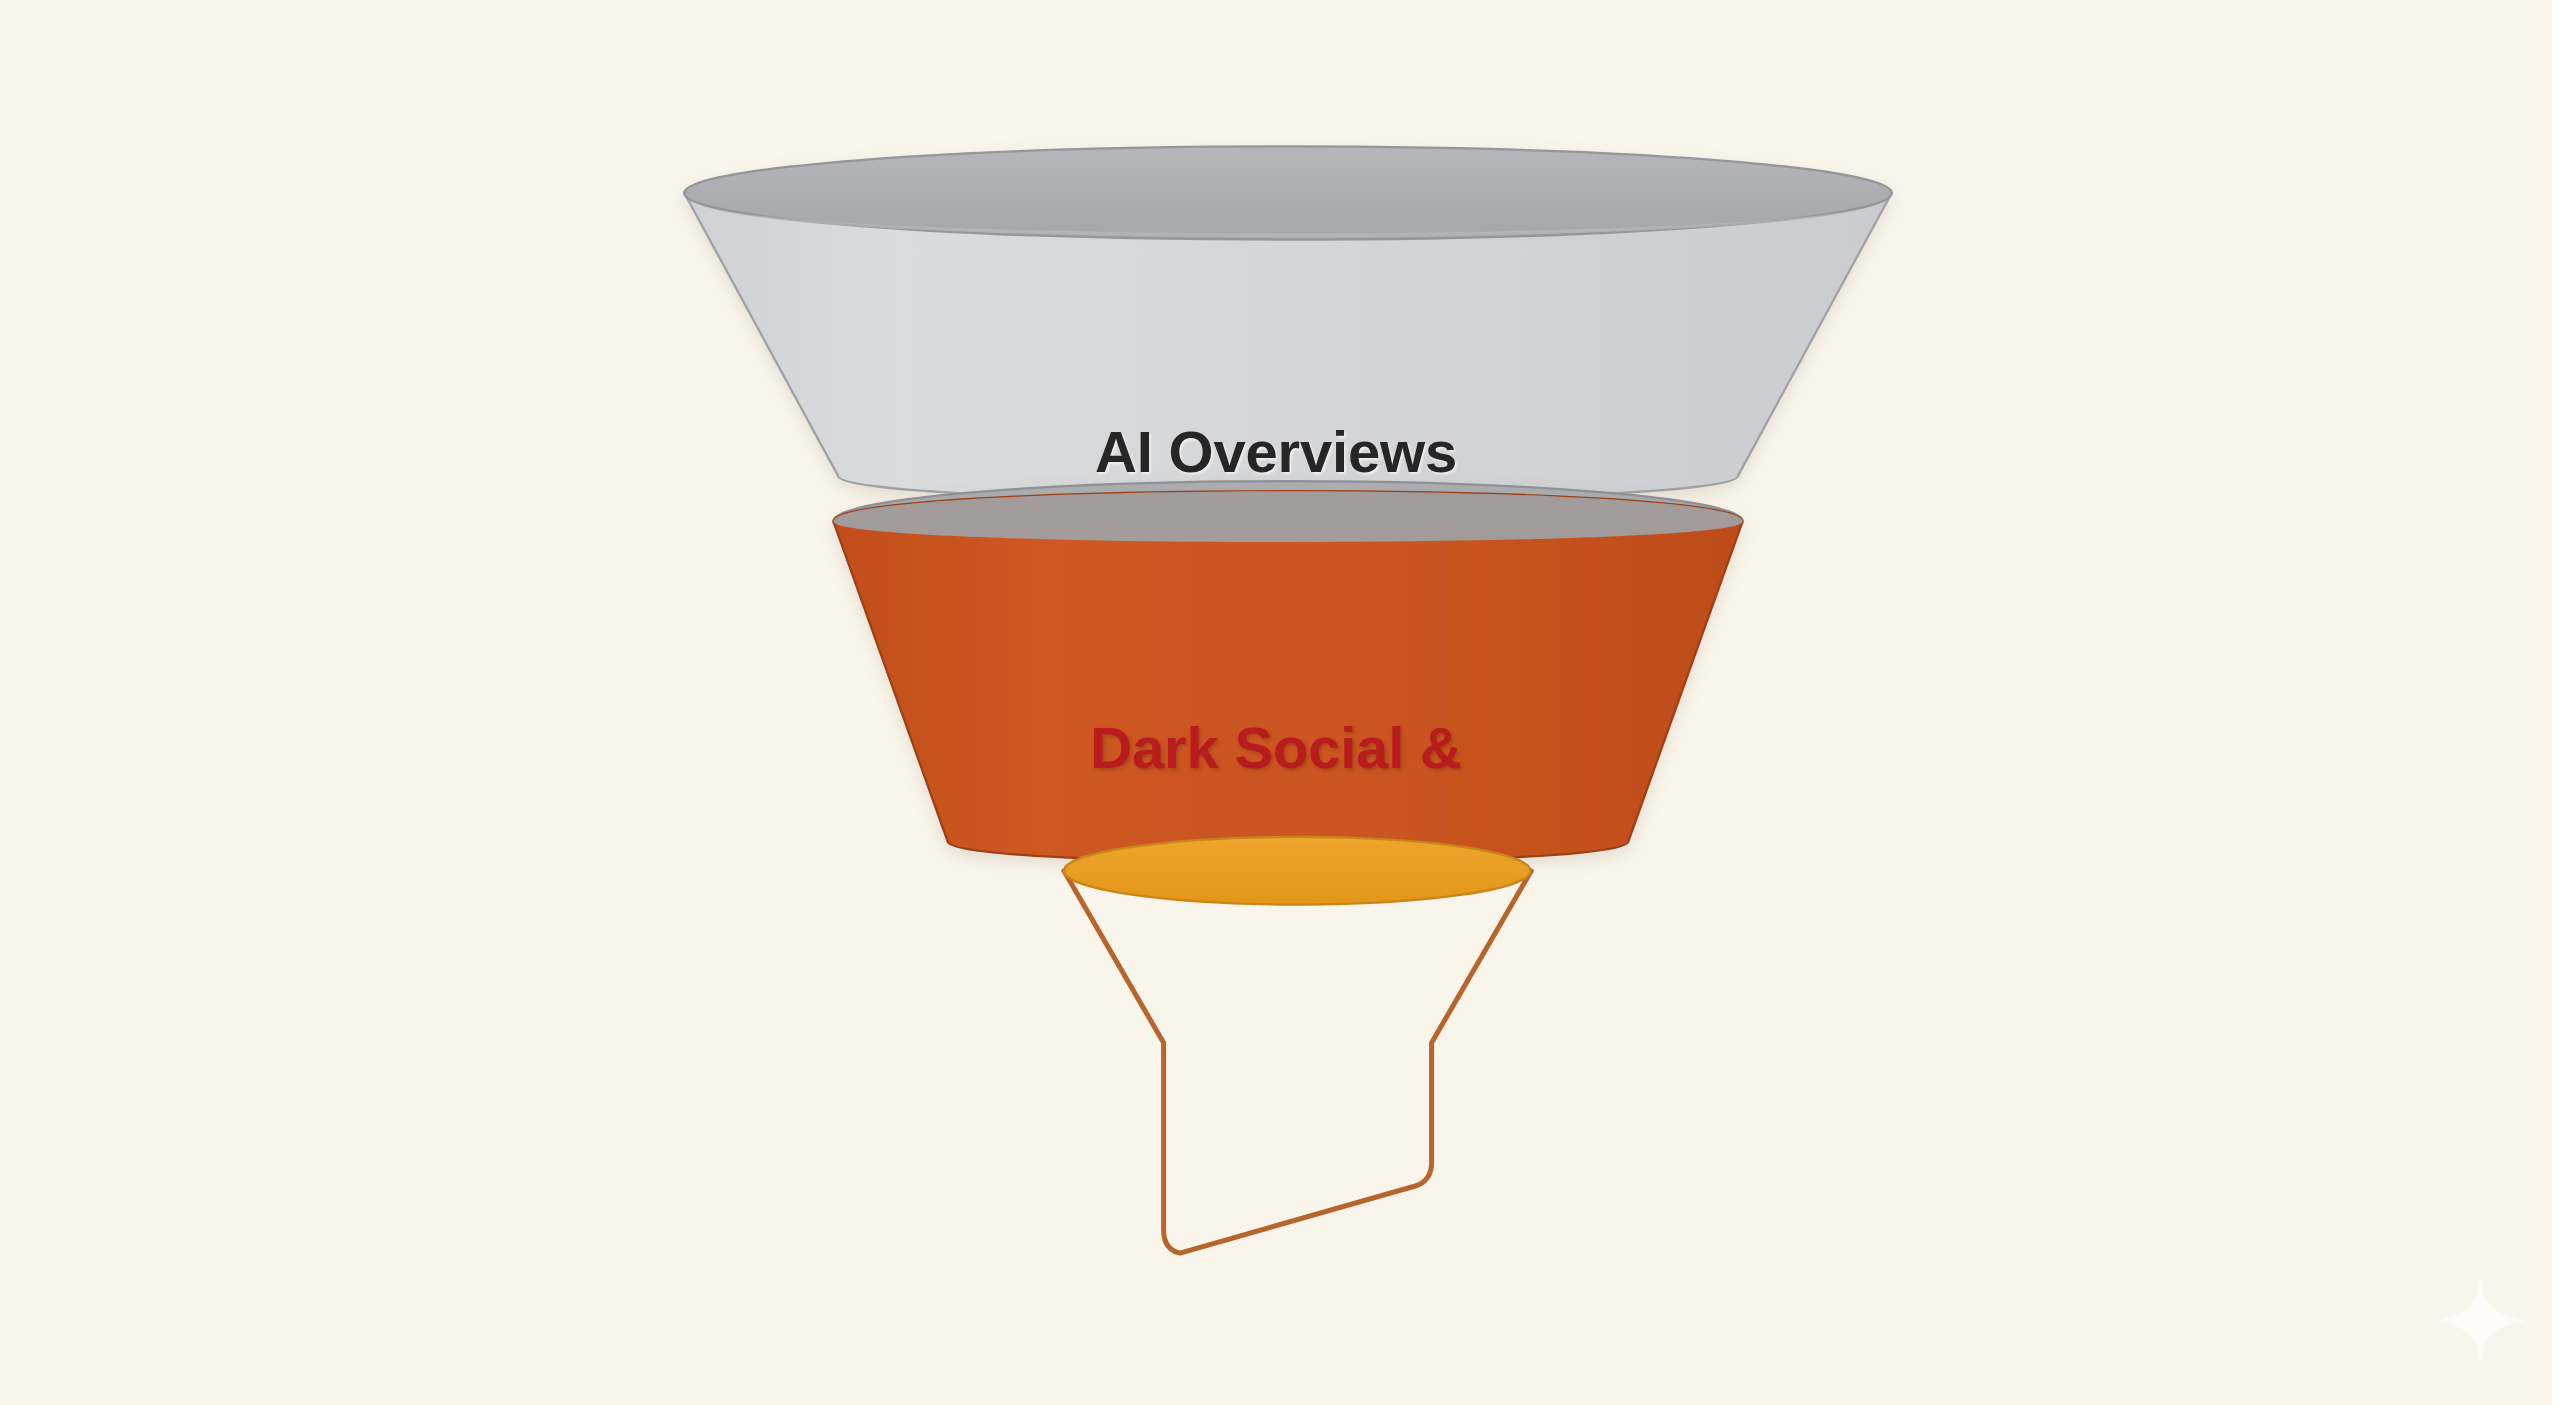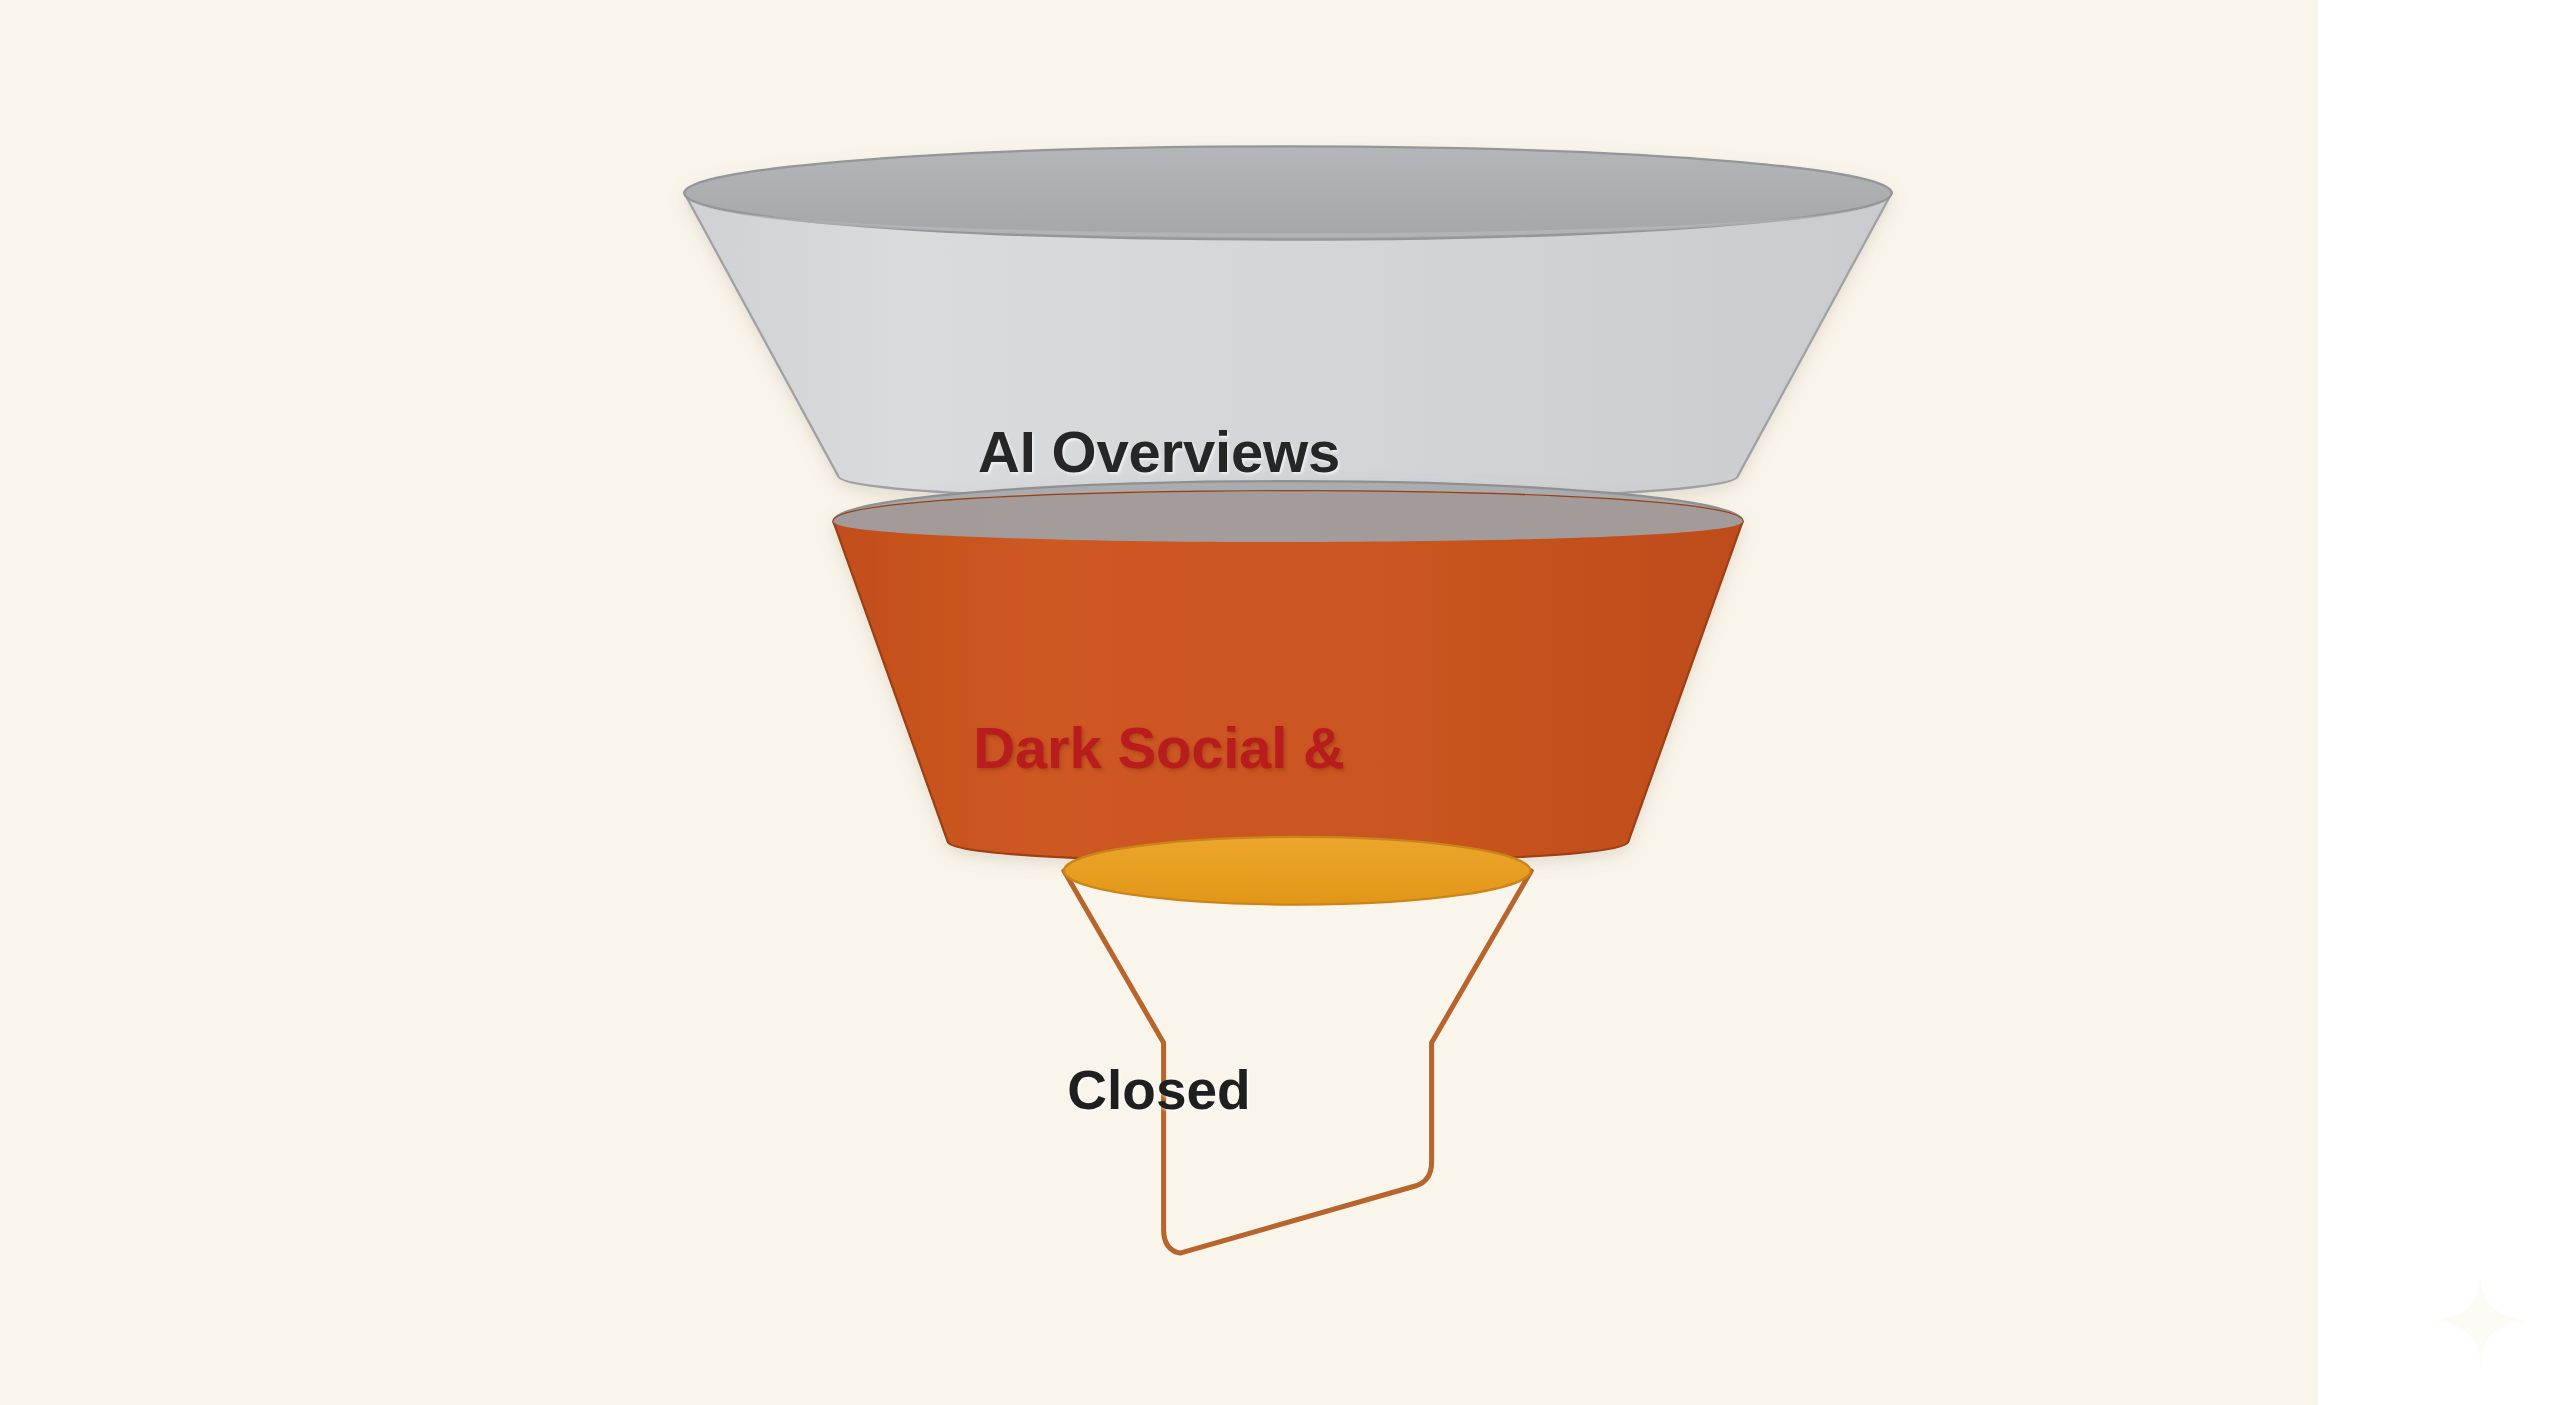"AI Overviews" #stage { width: 2318px -> 2552px }
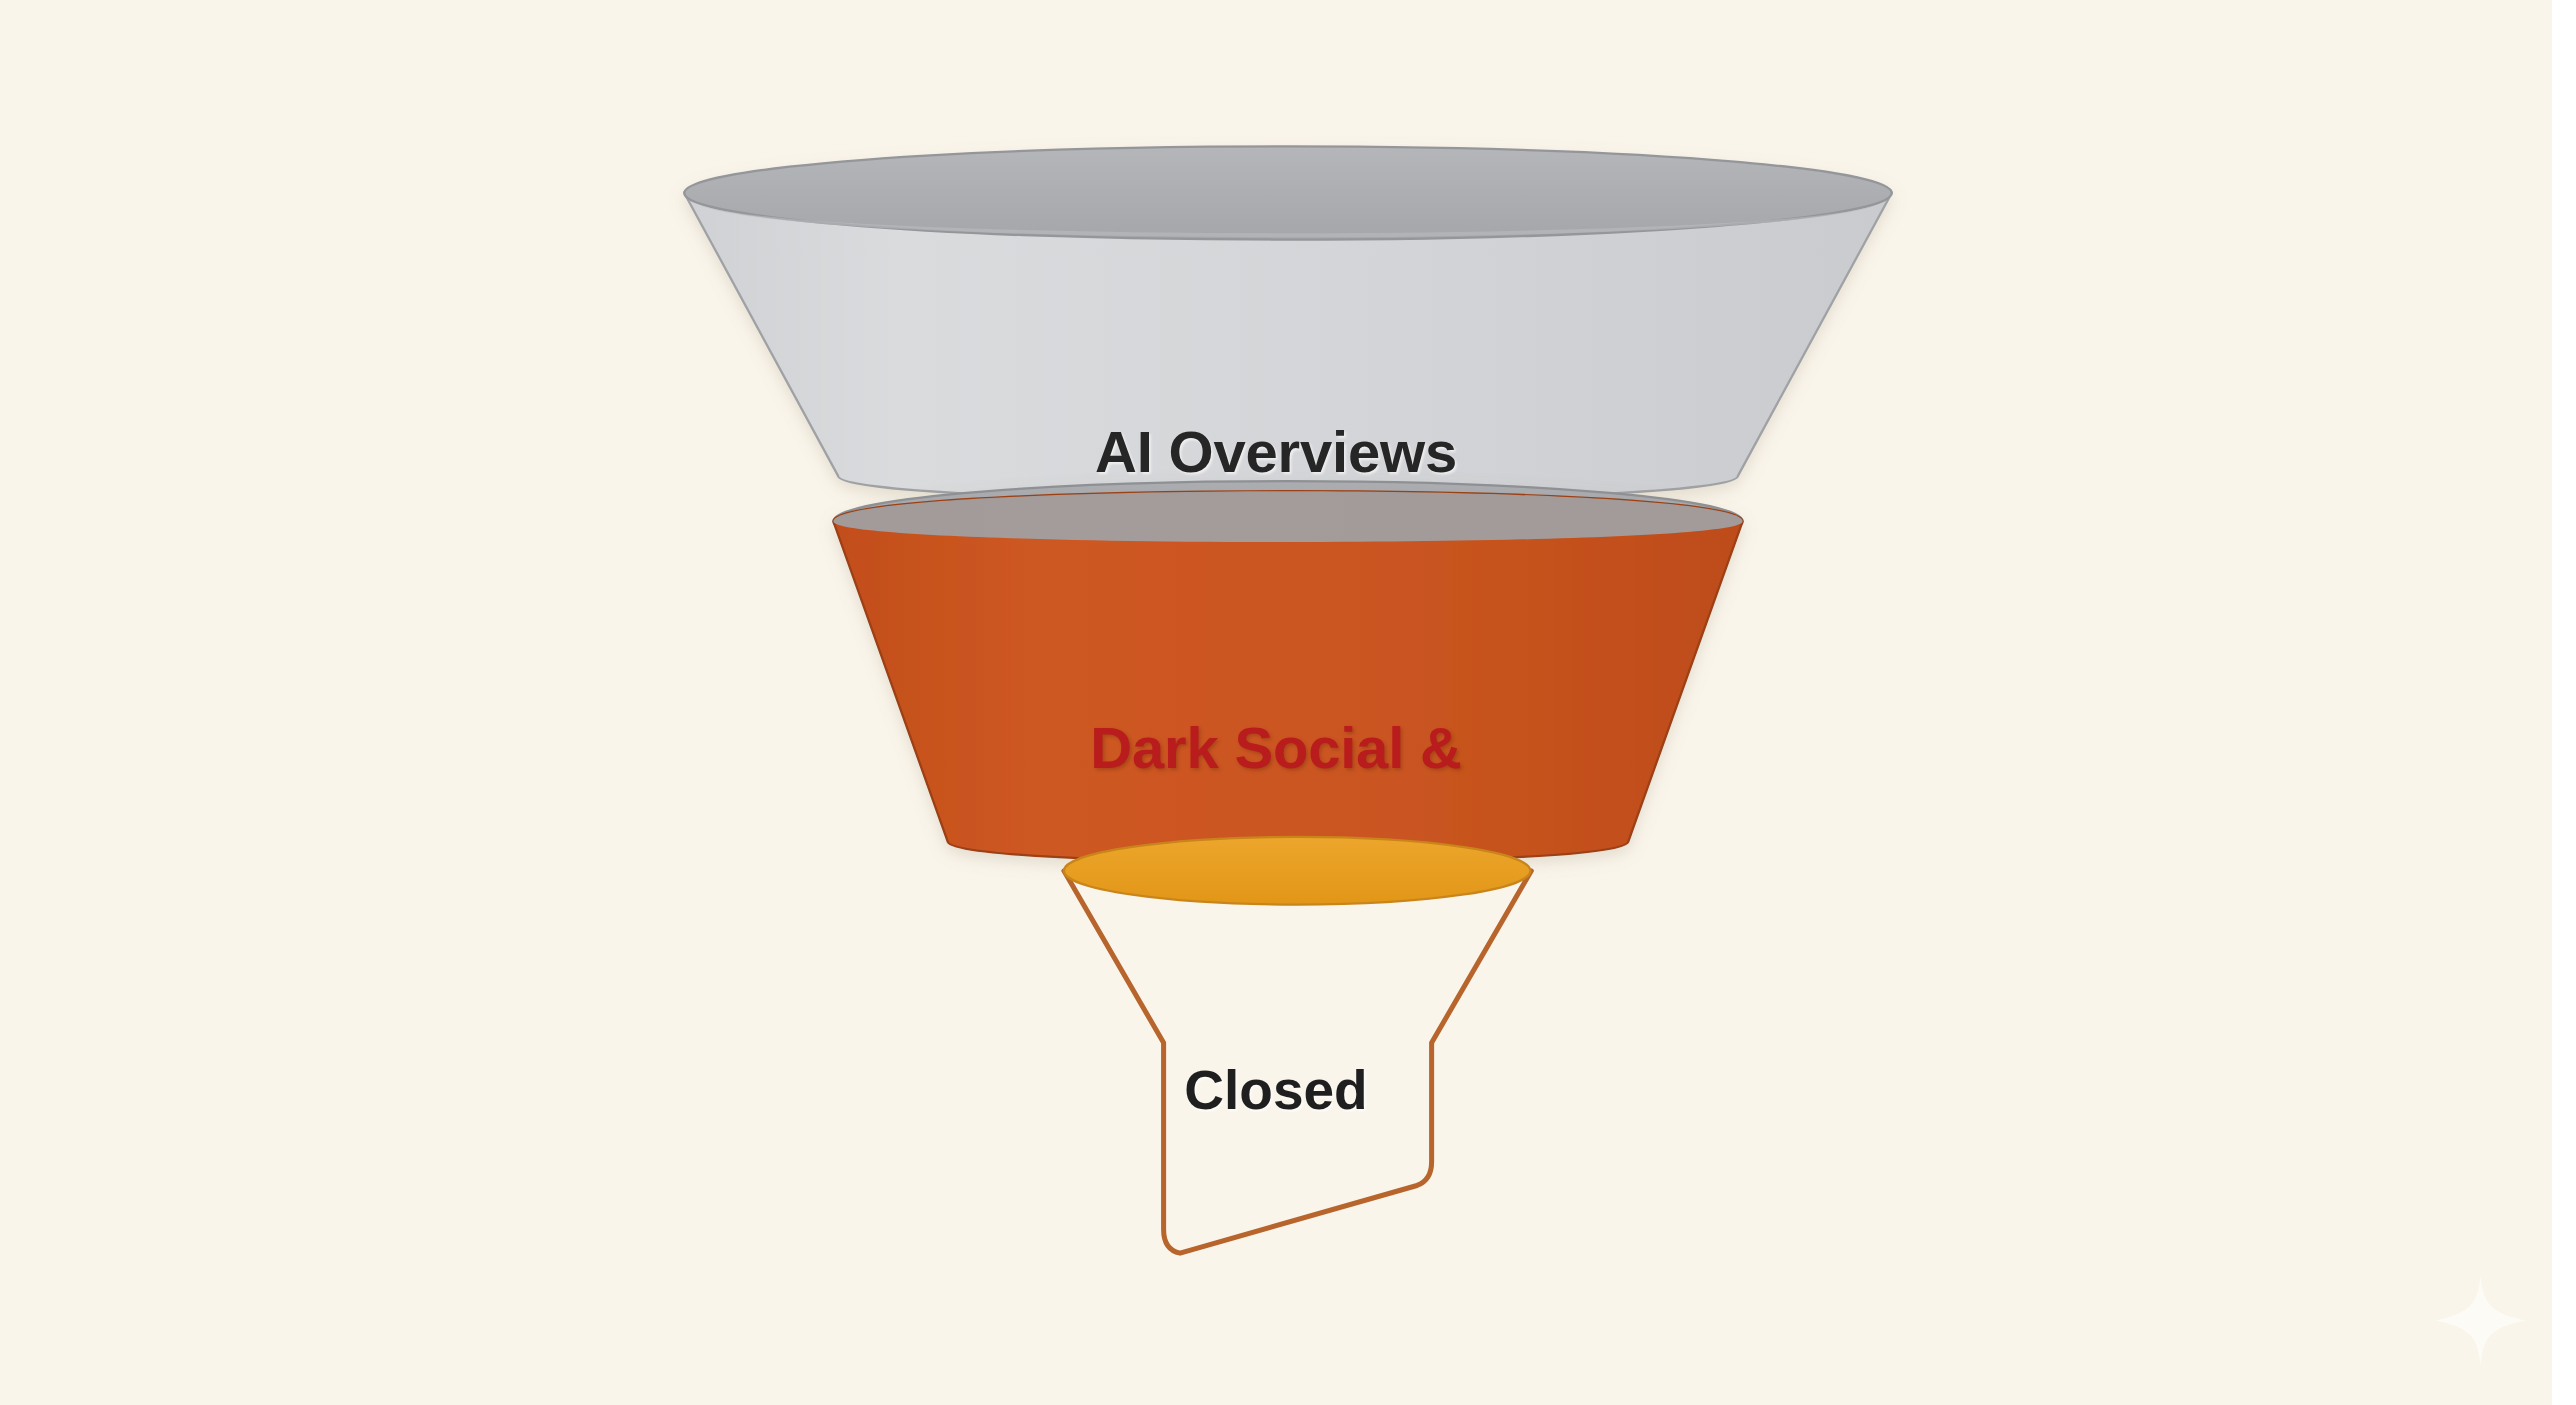"Closed" div { html: <div>Closed</div> -> none }
